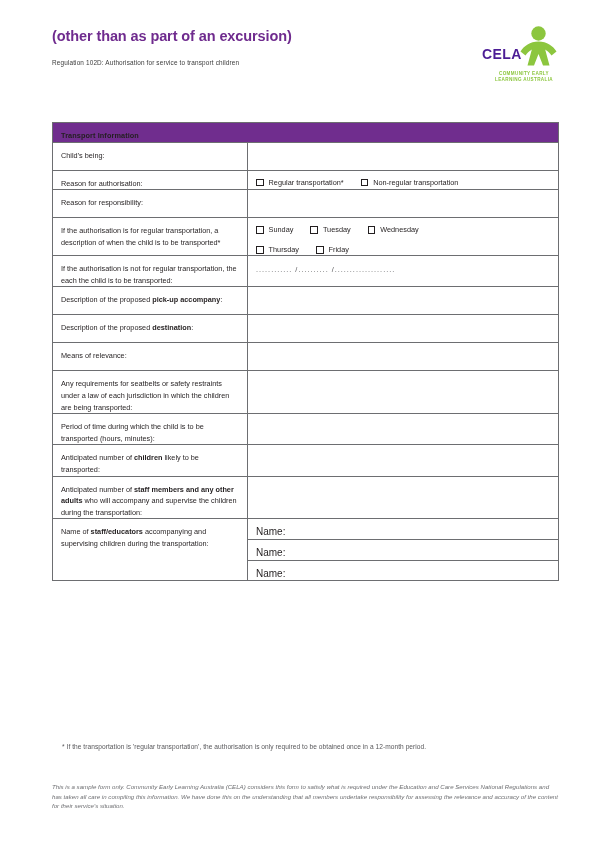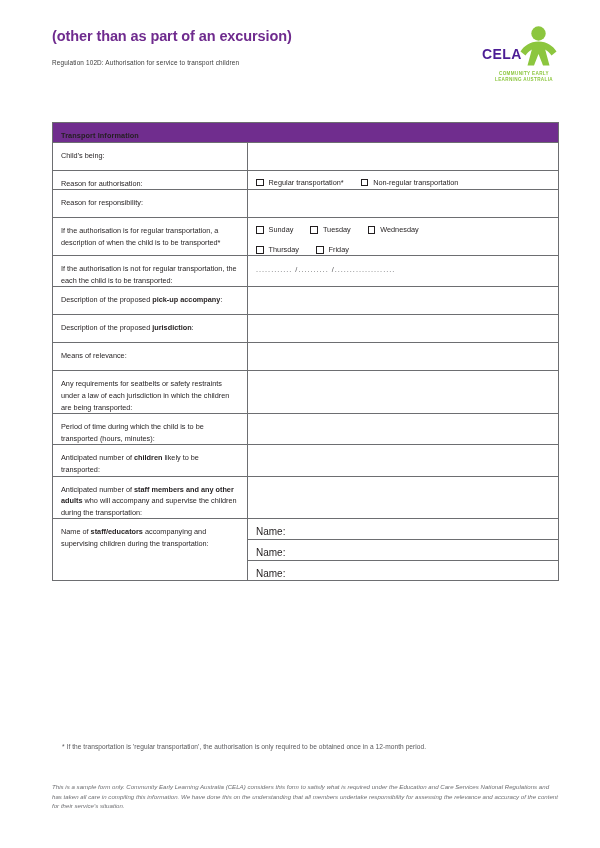"jurisdiction" b { text: jurisdiction -> destination }
